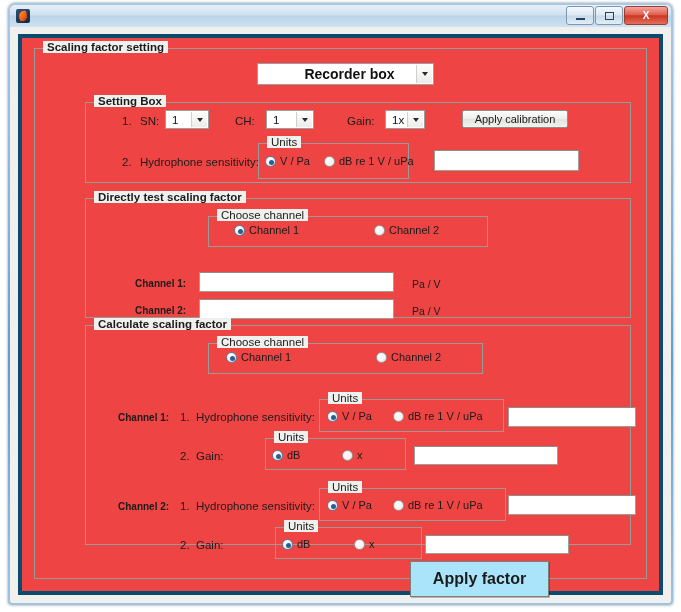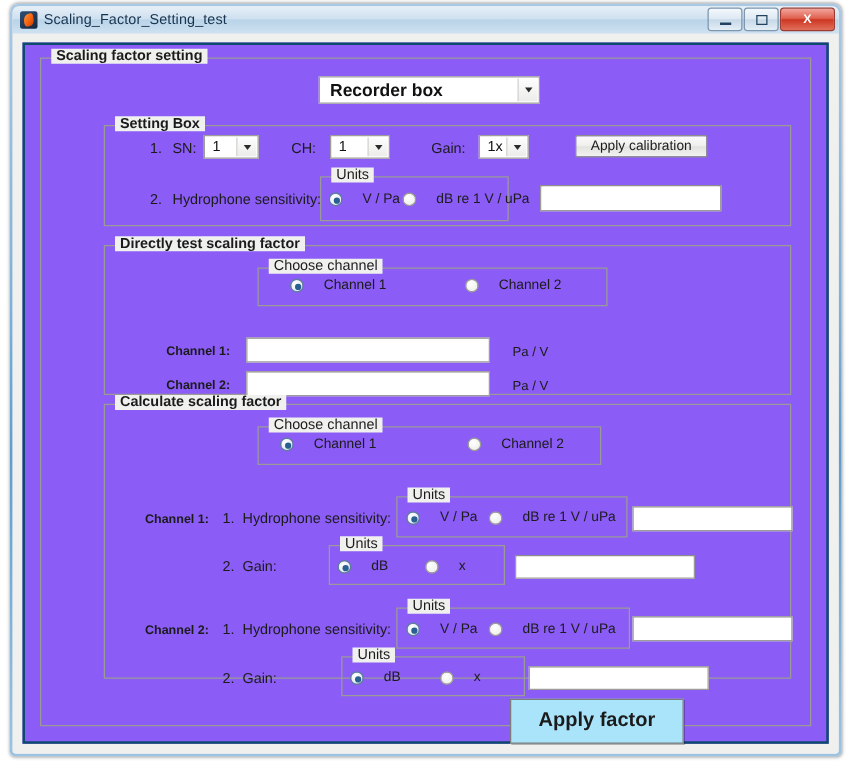"Scaling_Factor_Setting_test" span.title-text { html: <span>Scaling_Factor_Setting_test</span> -> none }
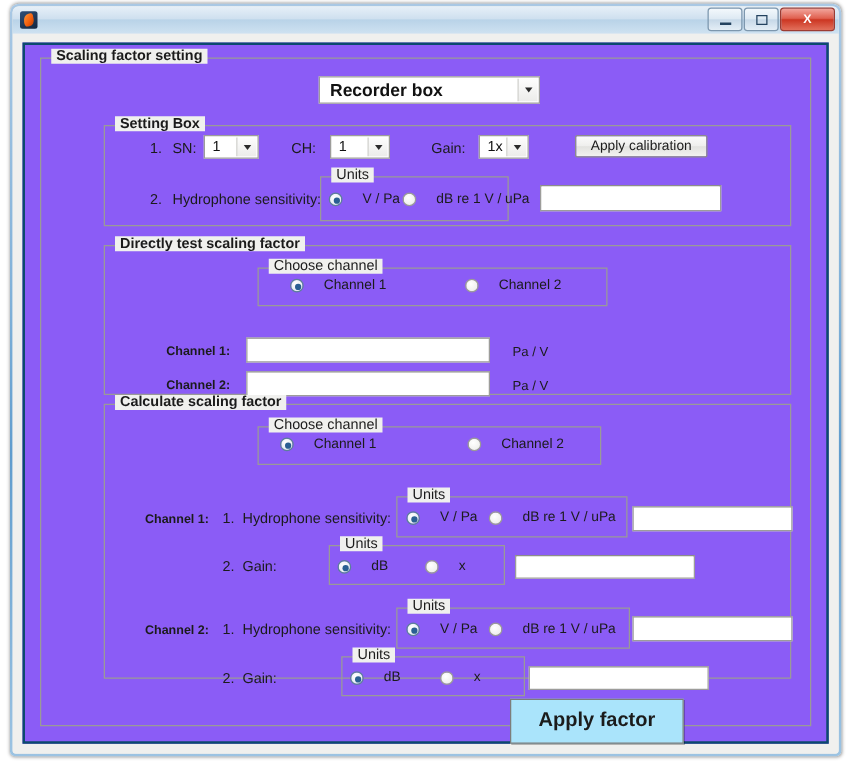"Scaling factor setting" .panel-outer { background: #8b5cf6 -> #ef4444; border: 2px solid #0c4a6e -> 4px solid #0c4a6e }
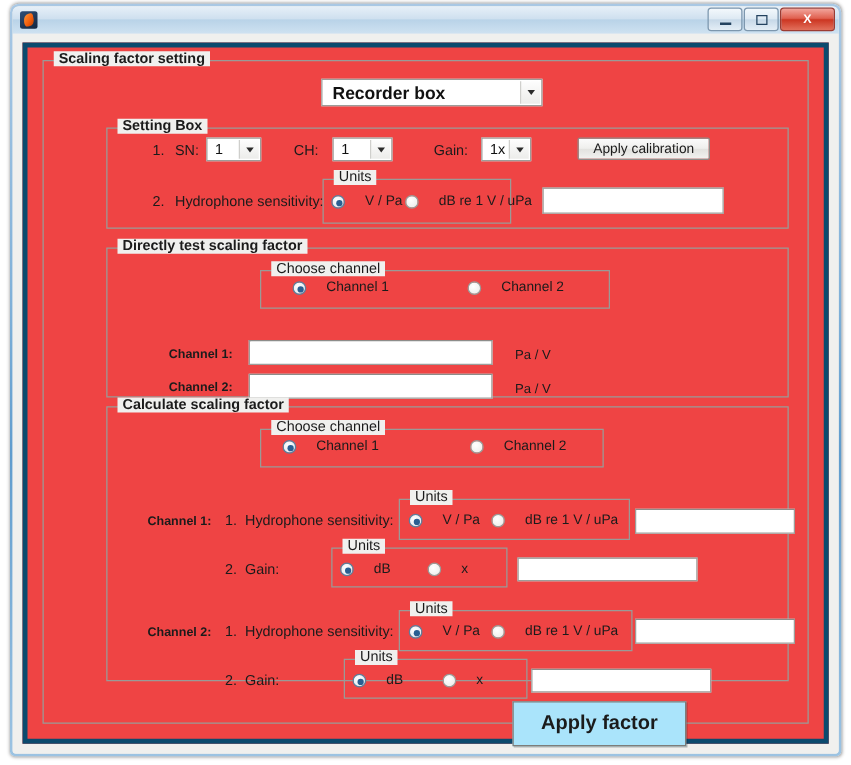"Recorder box" .combo.big { justify-content: none -> center }
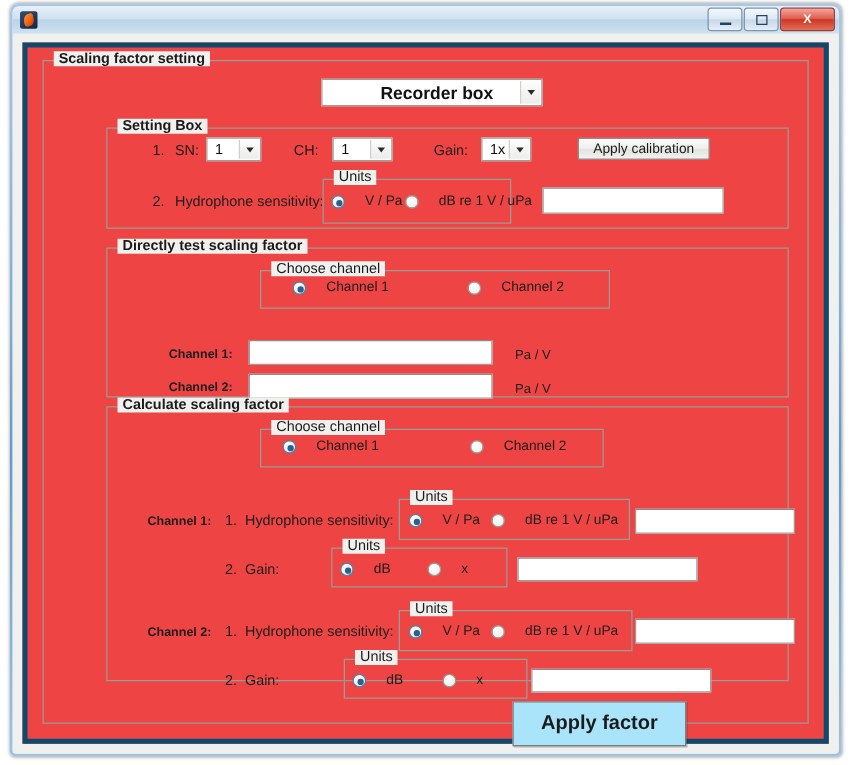"V / Pa" .radio { gap: 12px -> none }
